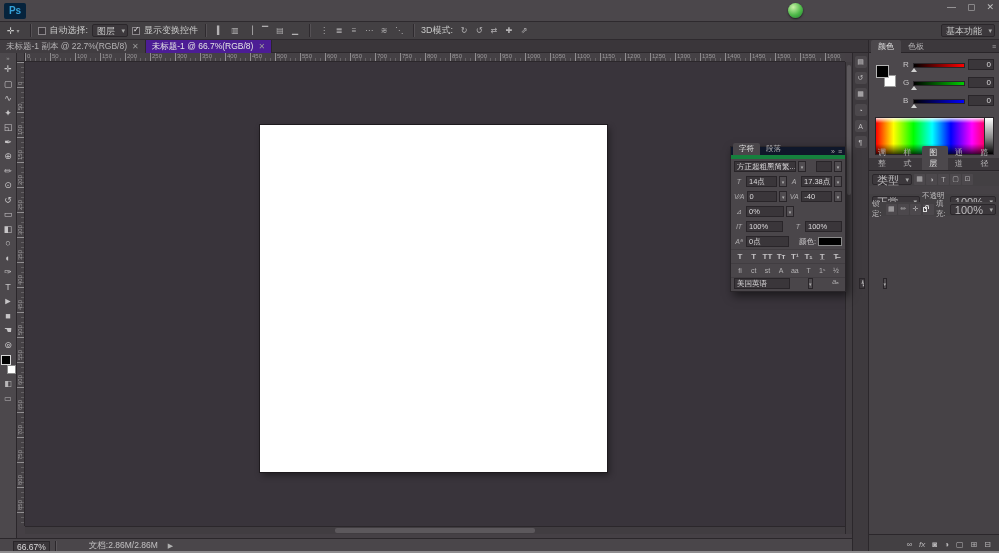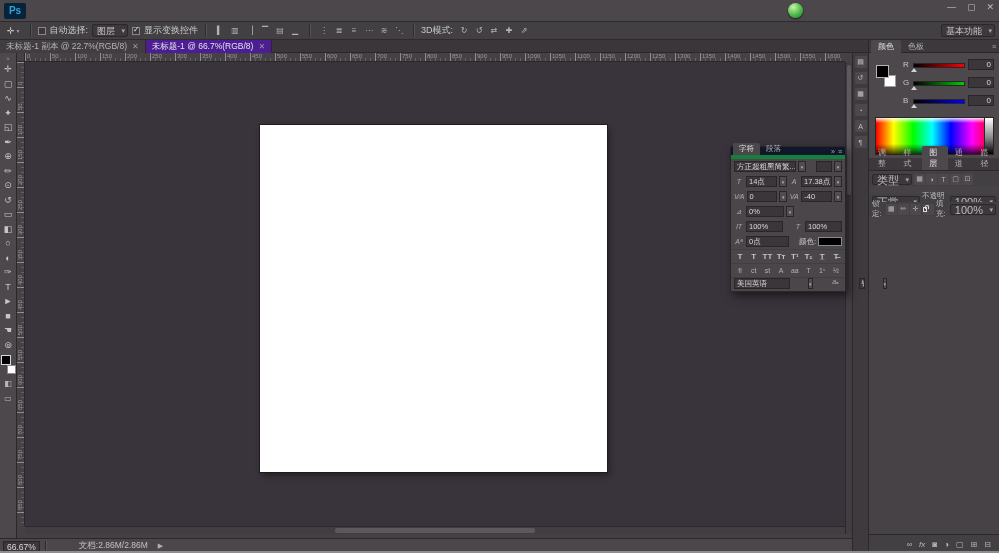"66.67%" .zoombox { margin-left: 3px -> 13px }
